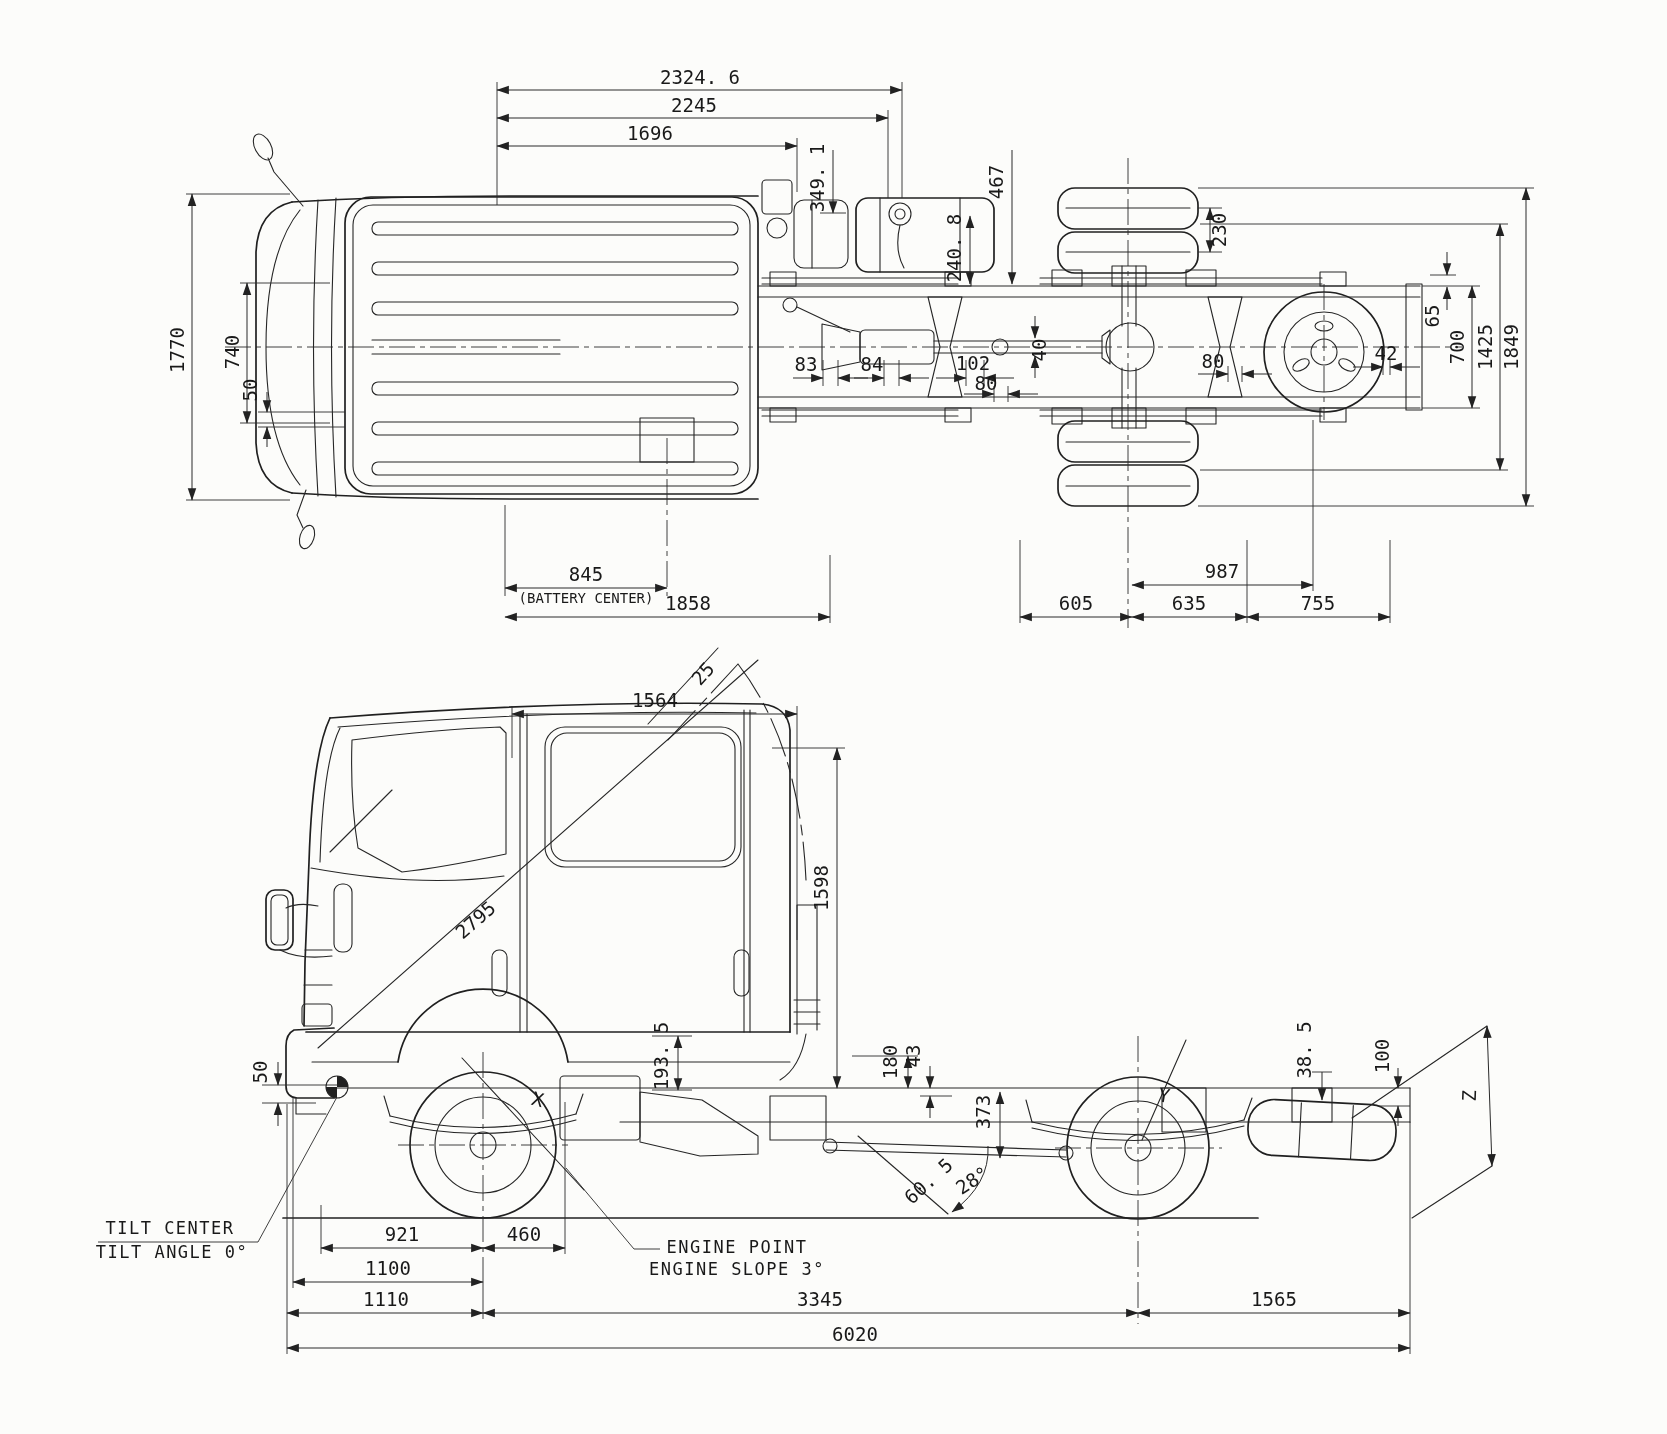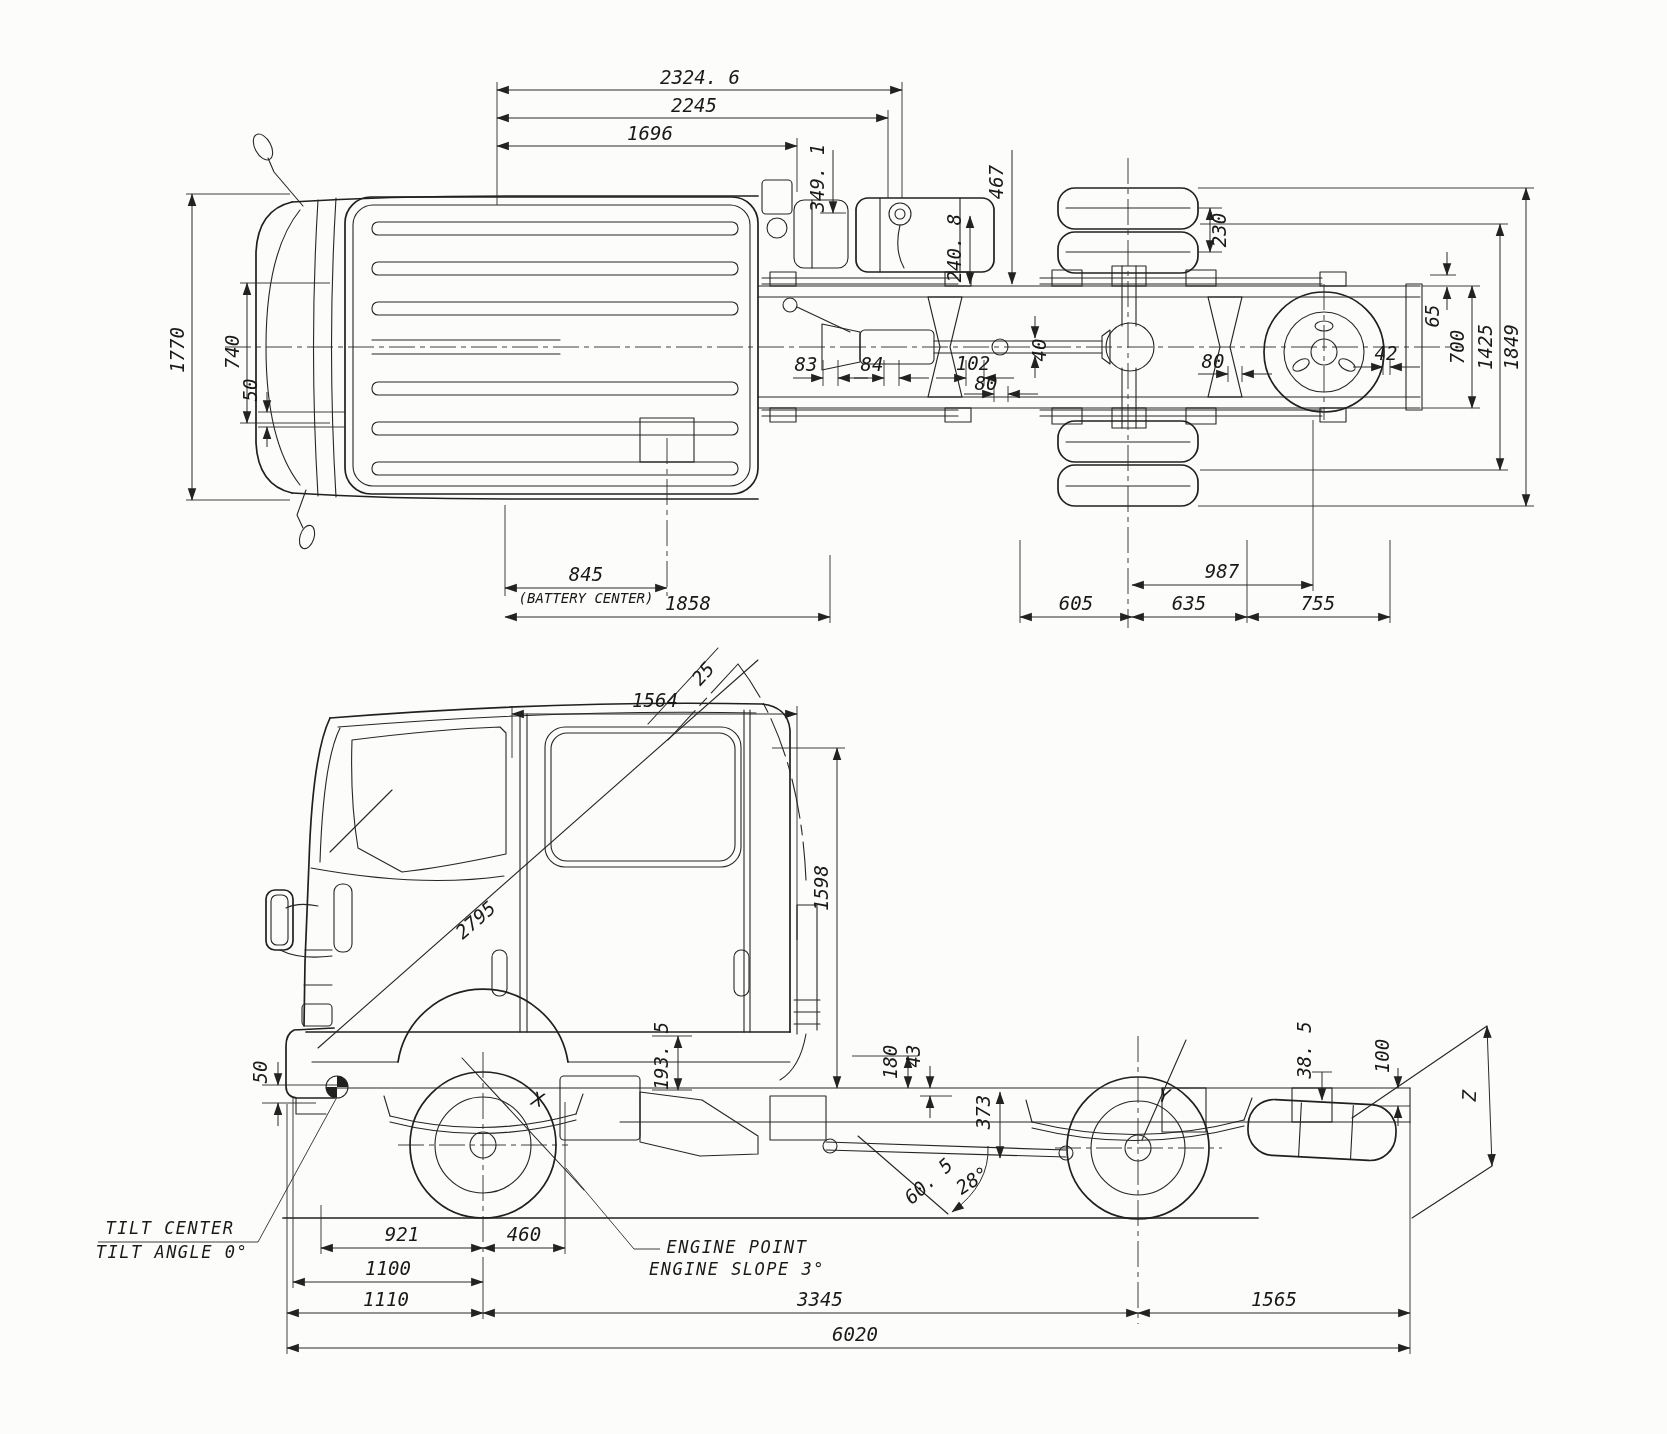"2324. 6" .page { font-style: italic -> none }
